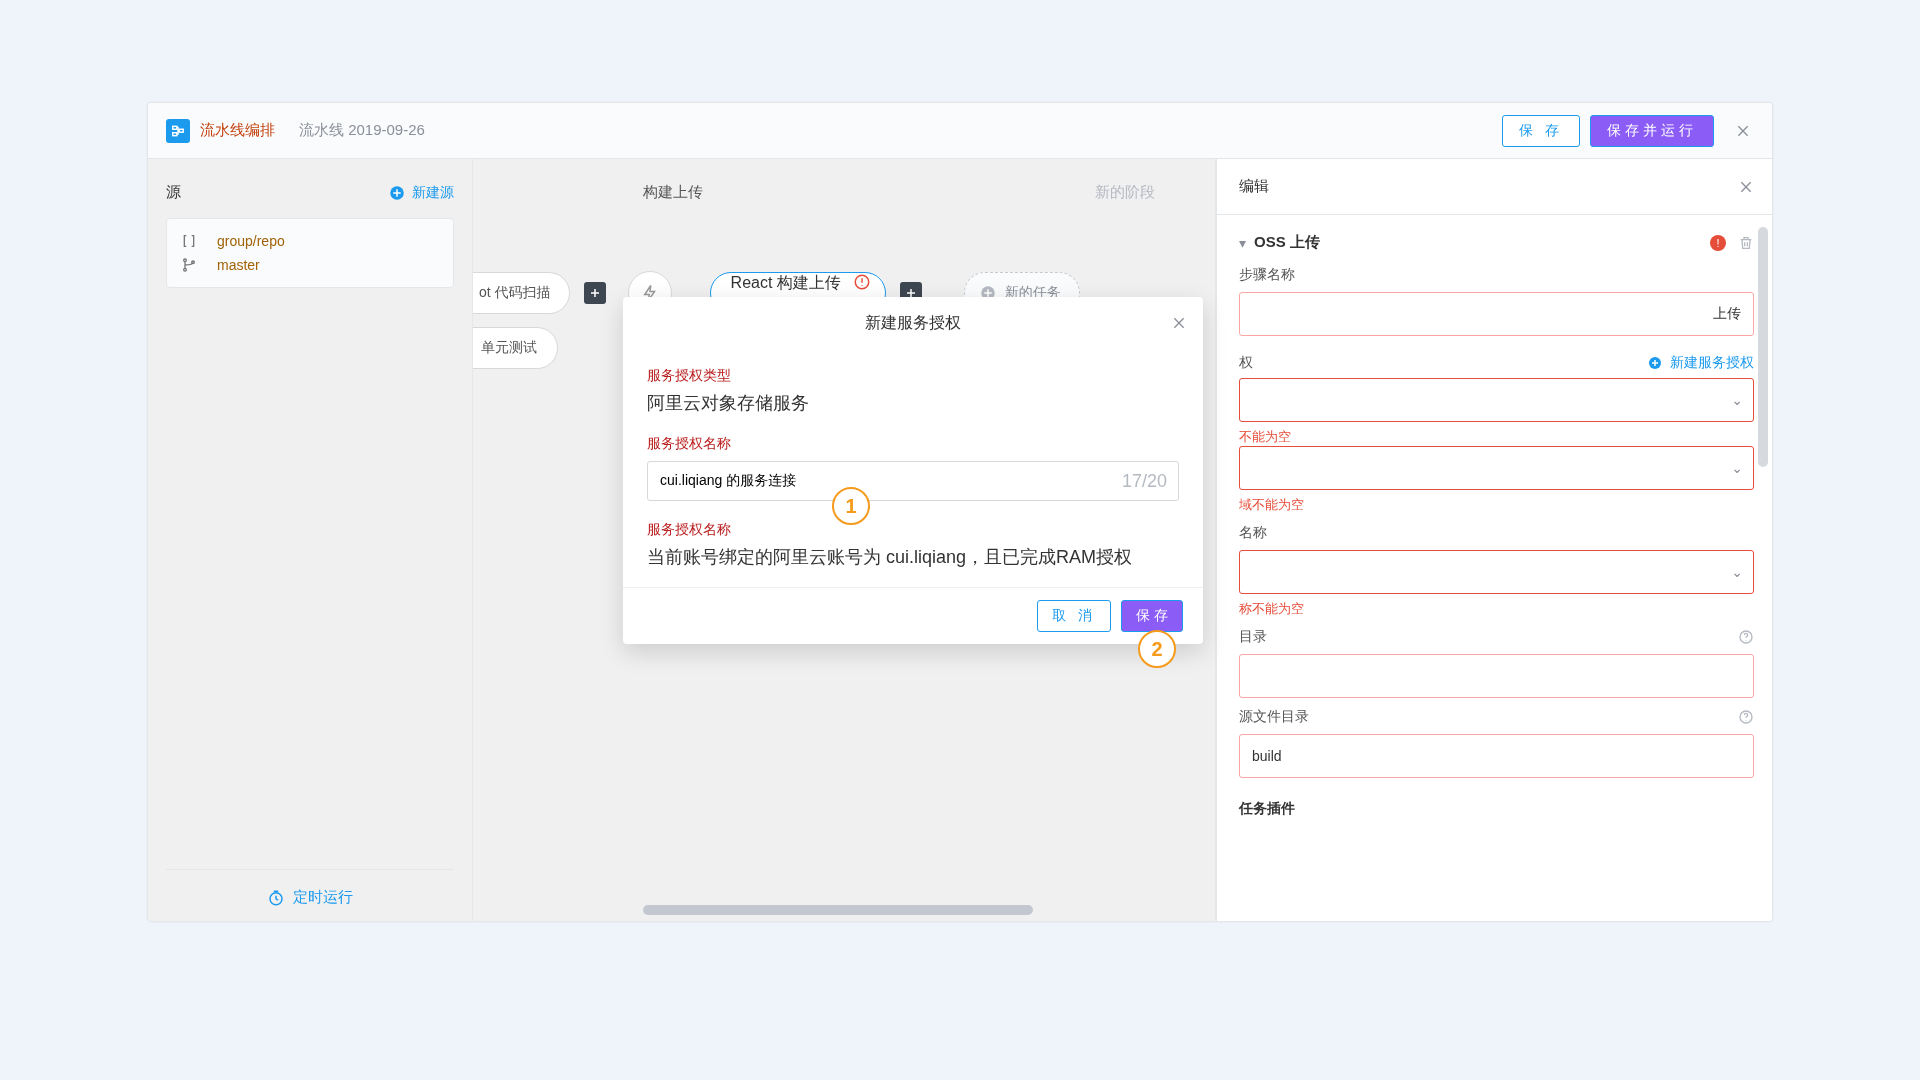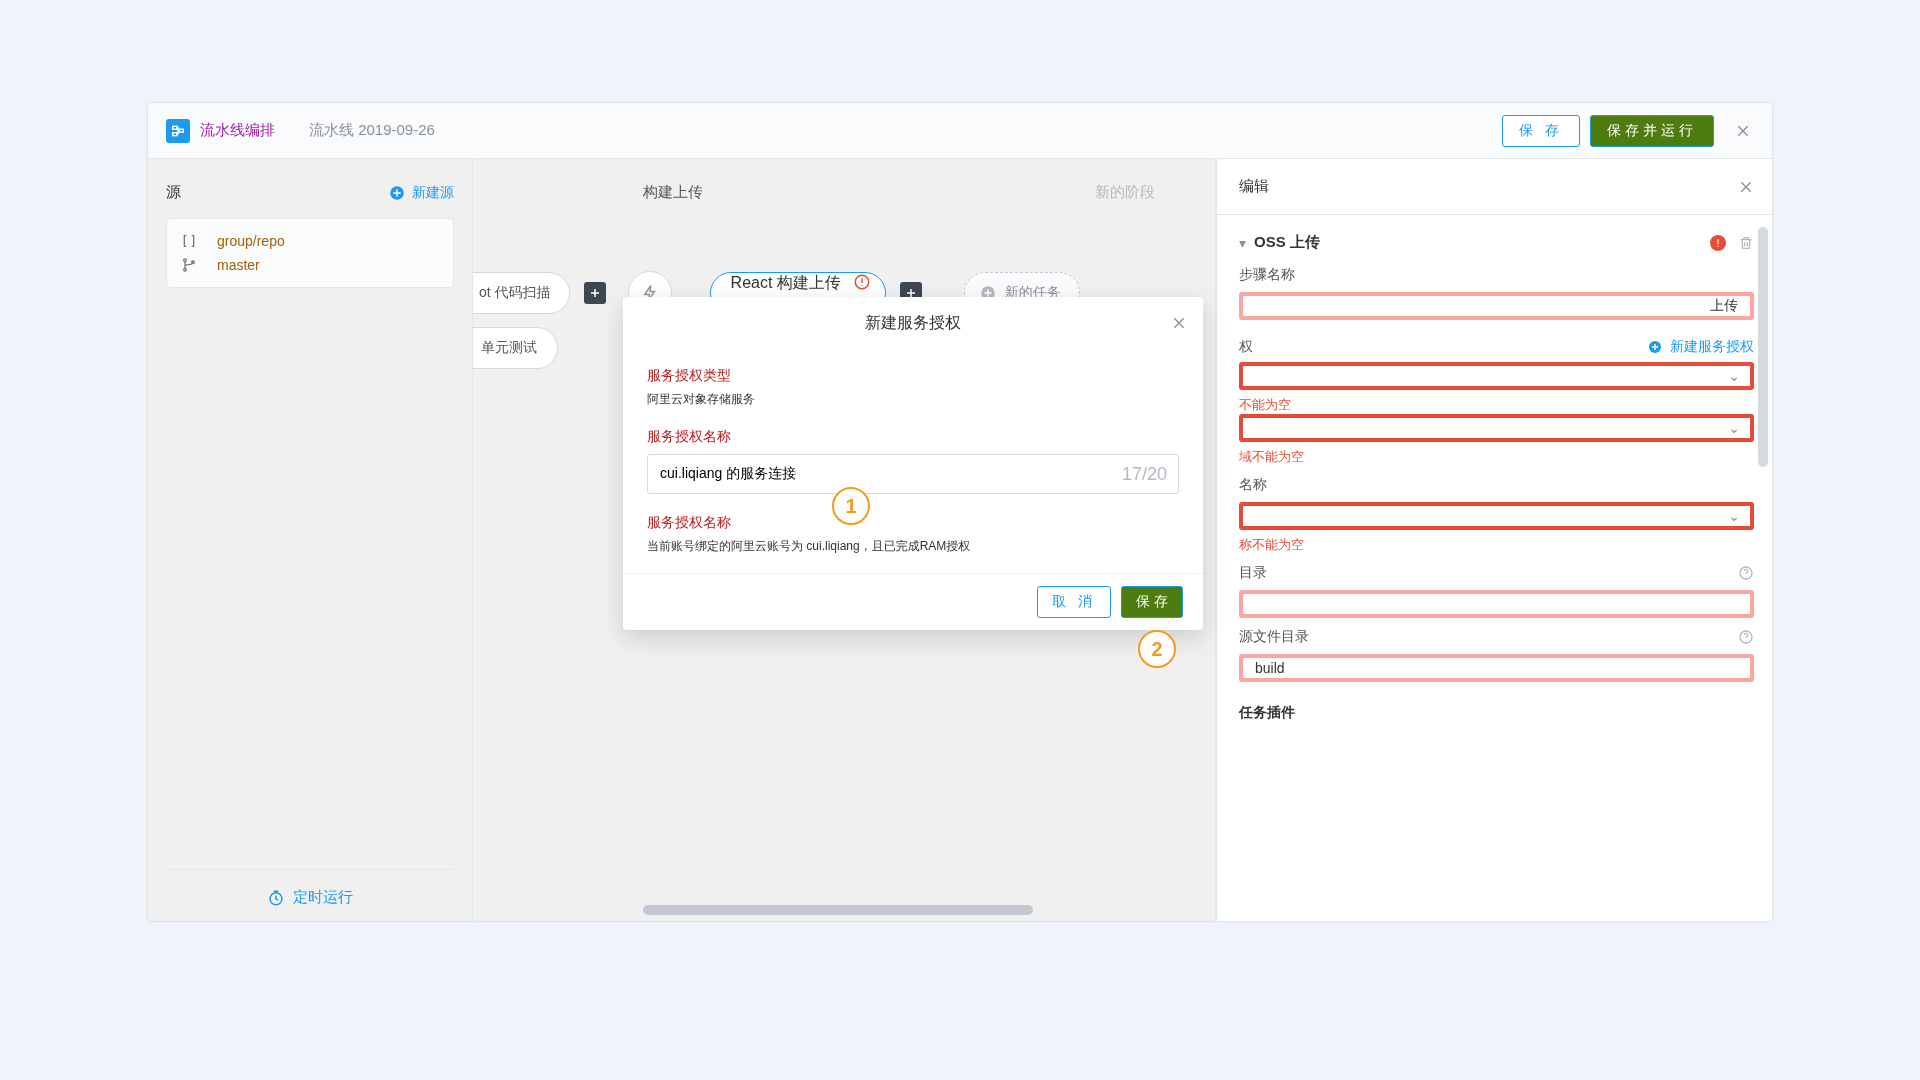"流水线编排" .topbar-title { color: #a21caf -> #c2410c; margin-right: 34px -> 24px }
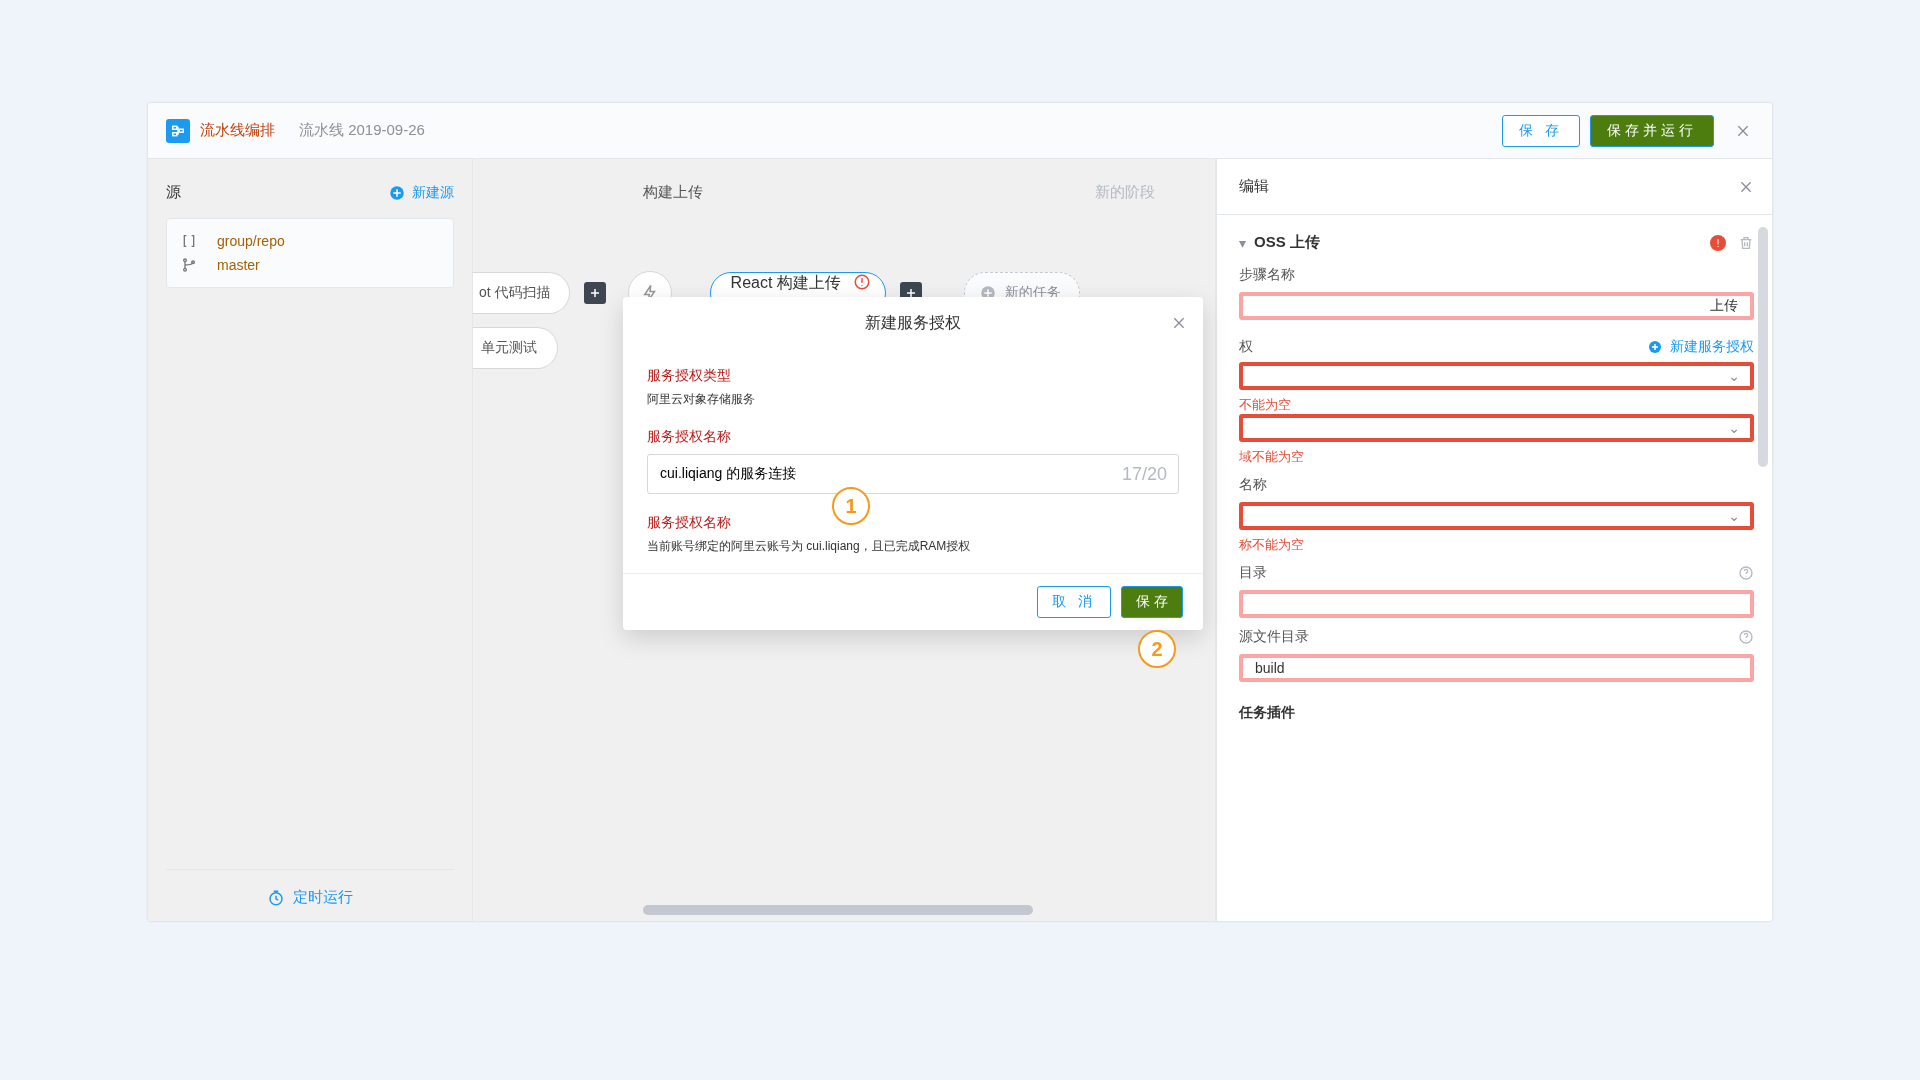"保存并运行" .btn.primary { background: #4d7c0f -> #8b5cf6 }
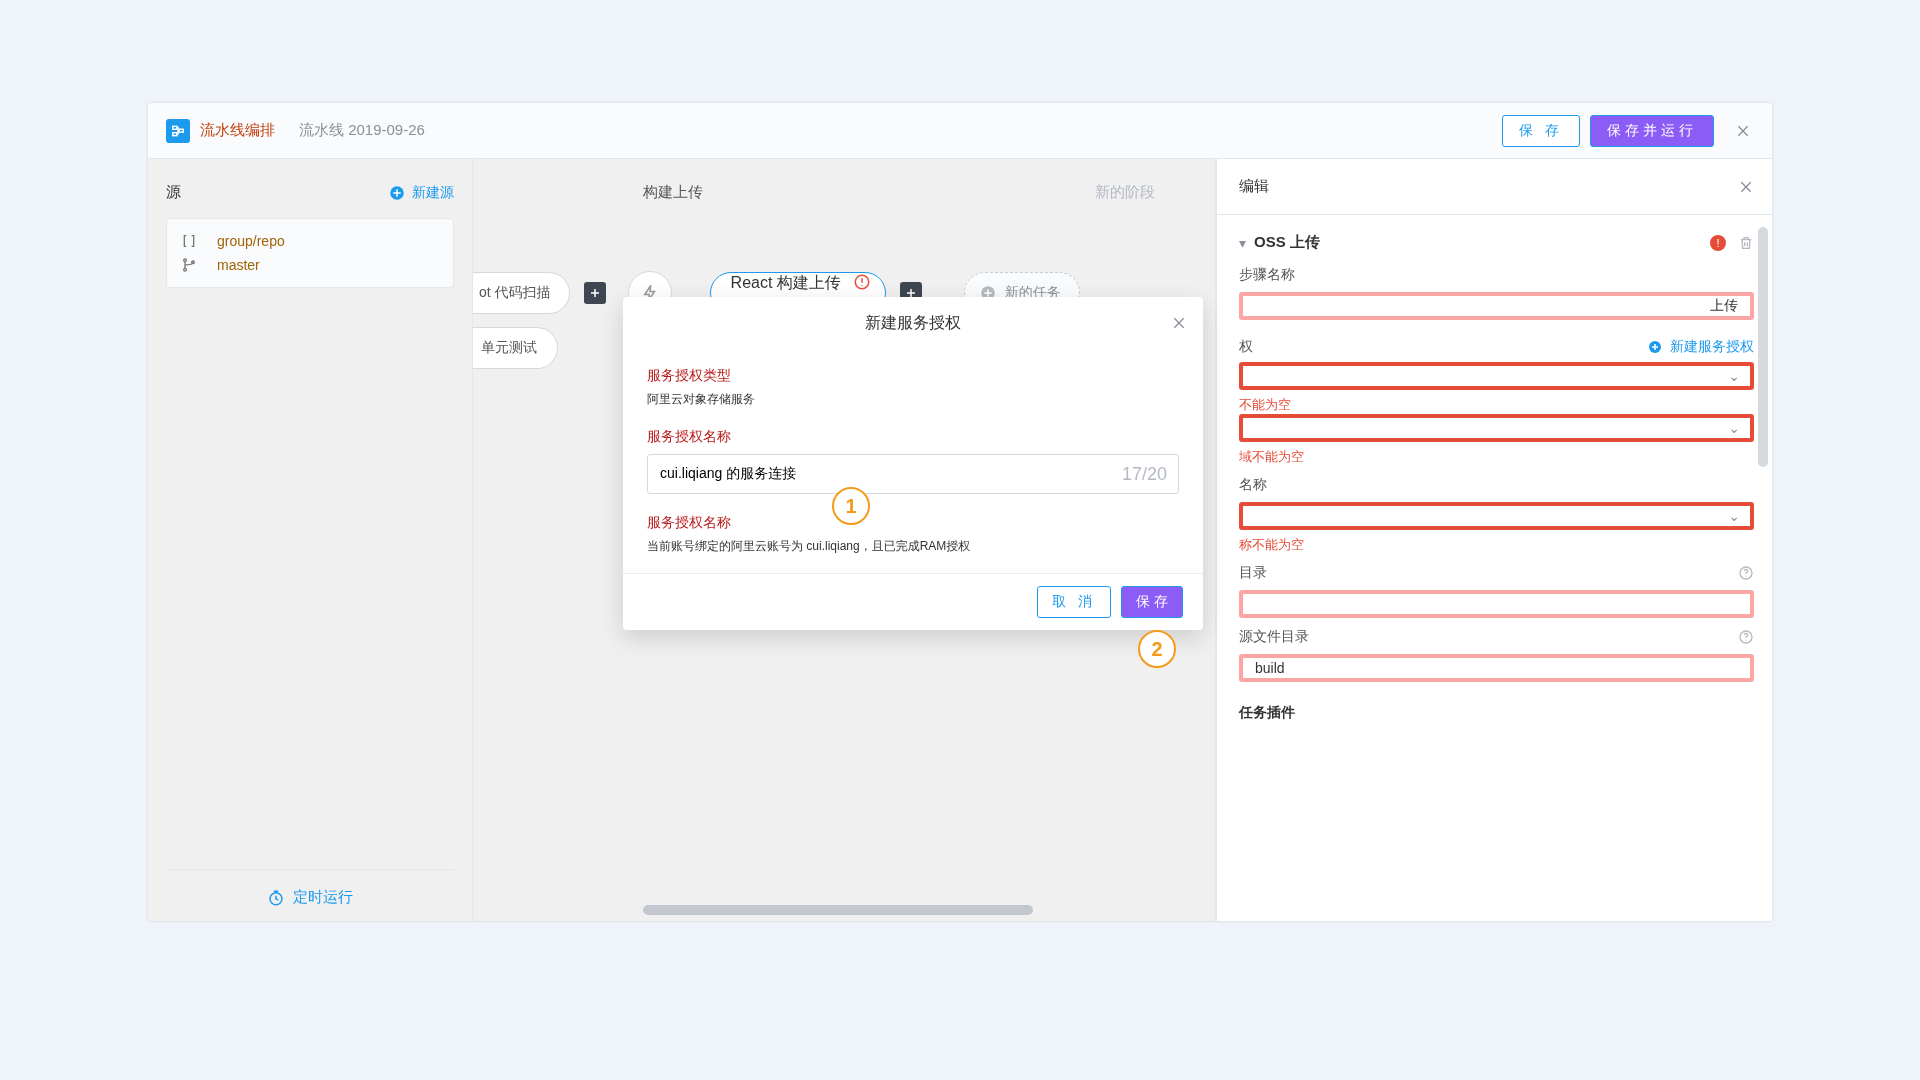"上传" .txt-input, .select-like { border: 4px solid #fca5a5 -> 1px solid #fca5a5; height: 28px -> 44px }
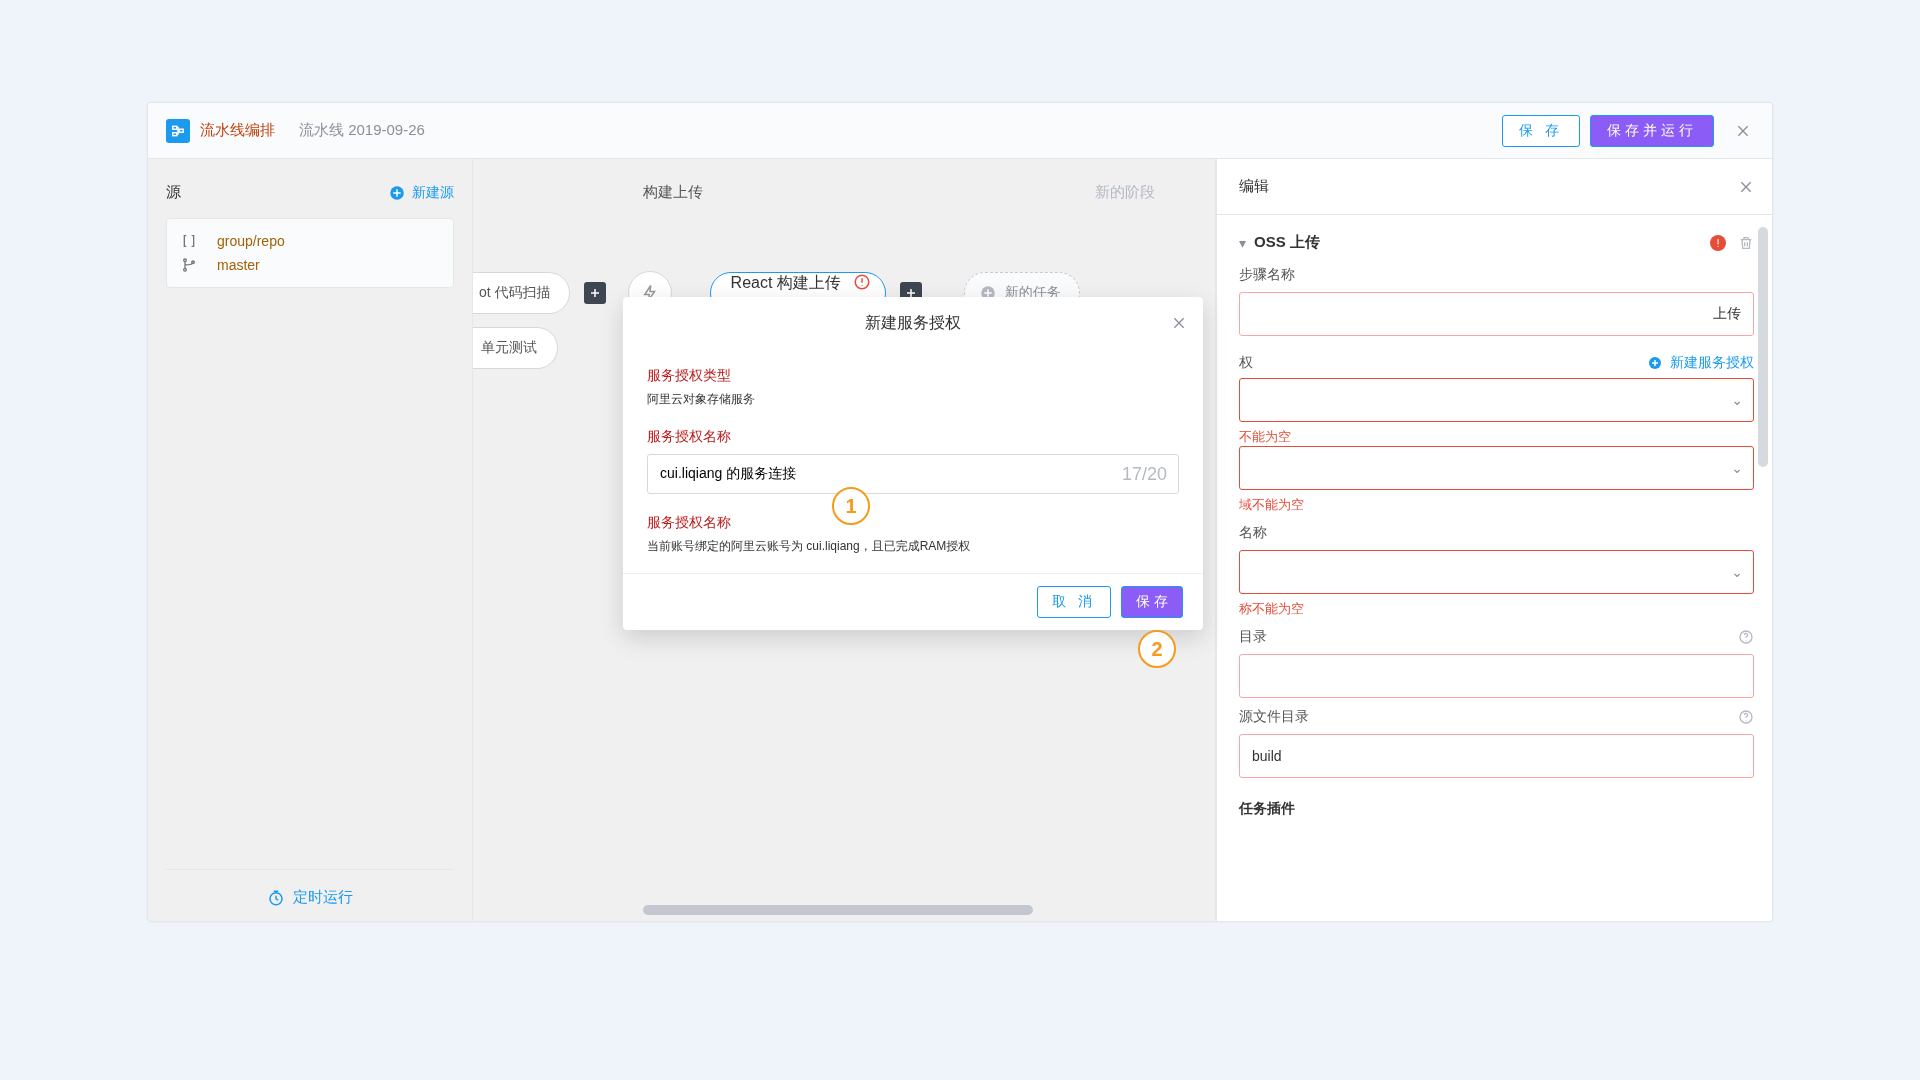"阿里云对象存储服务" .m-value { font-size: 12px -> 18px }
